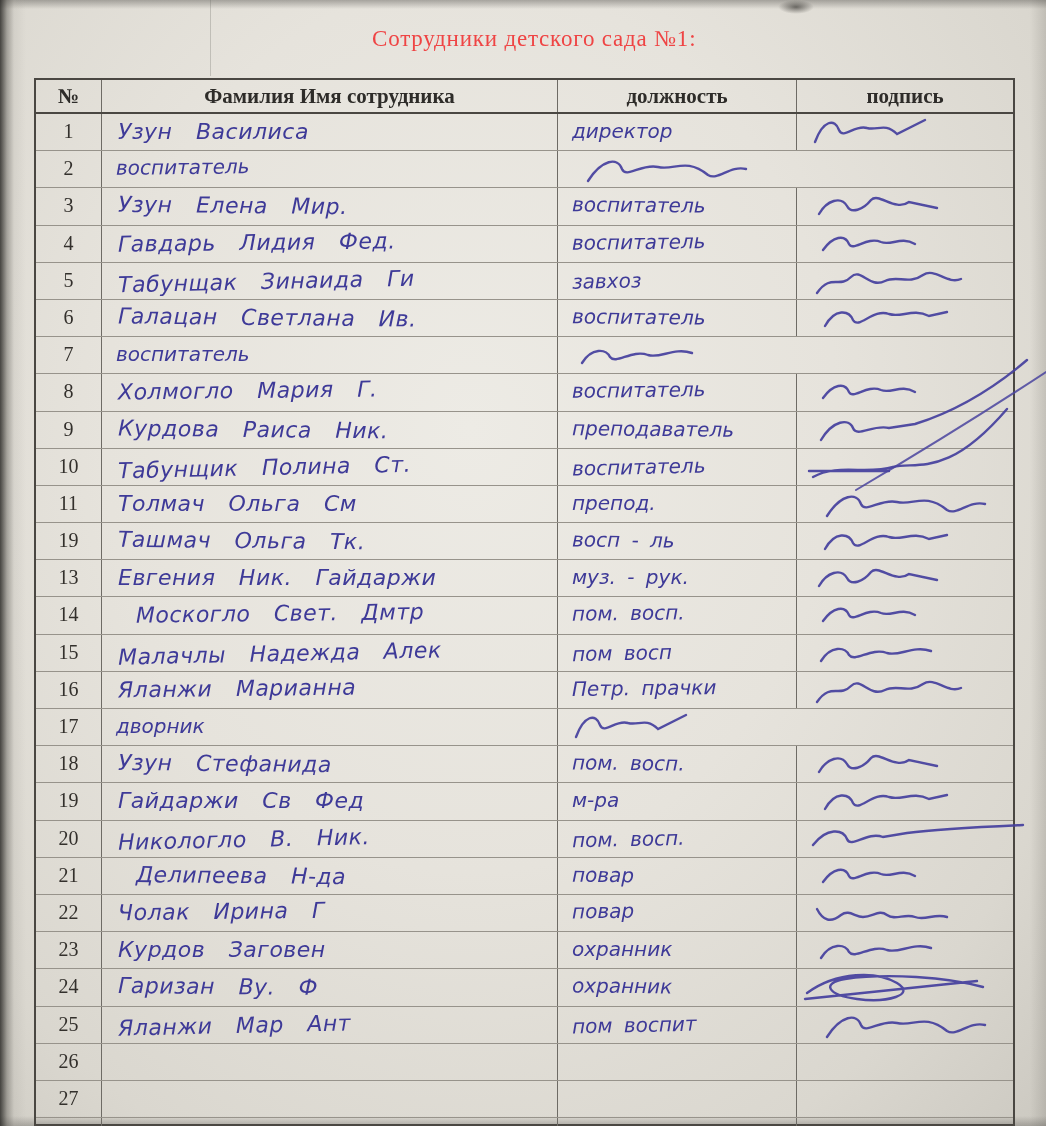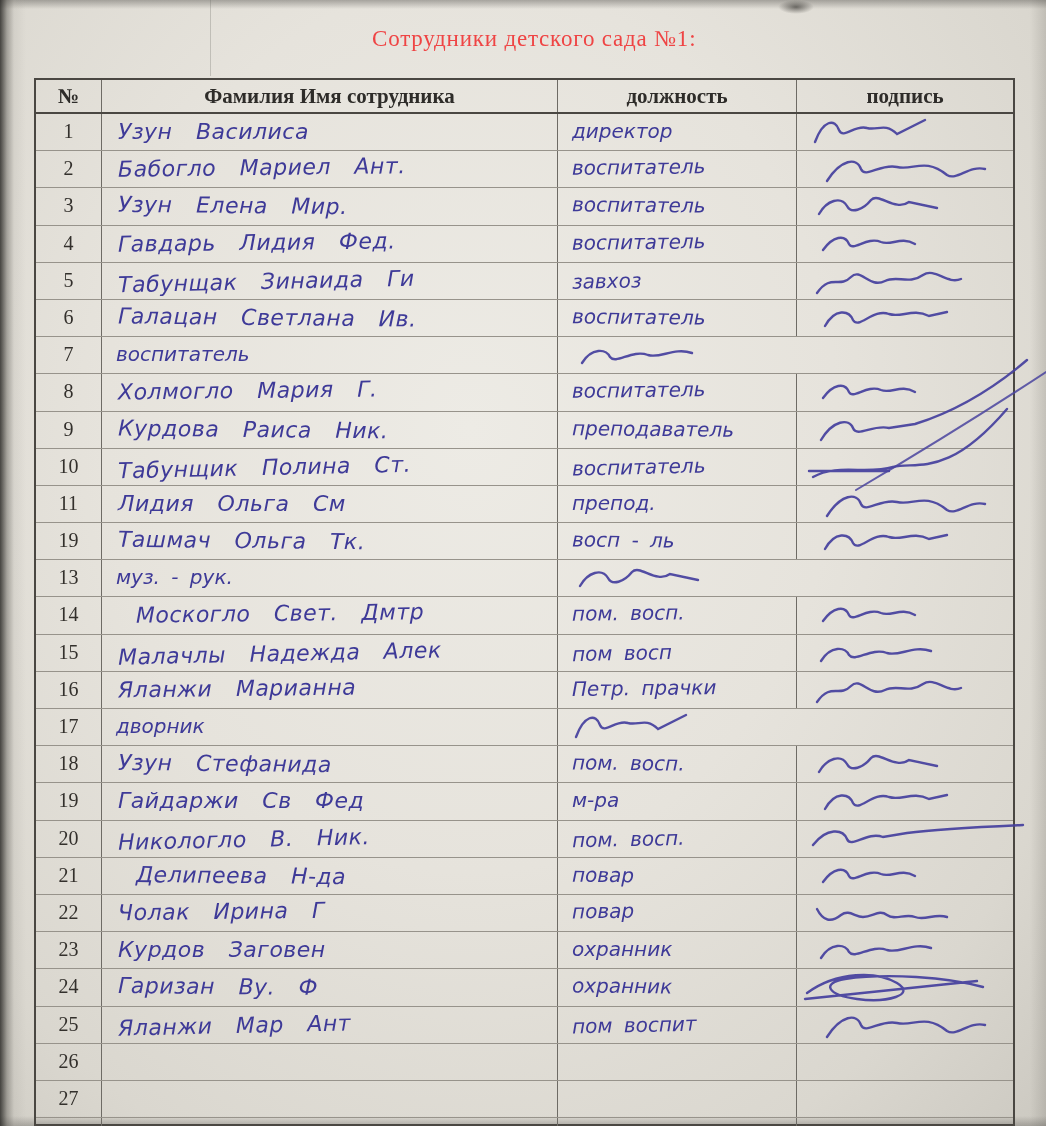"Бабогло Мариел Ант." div.c { html: <div><span>Бабогло Мариел Ант.</span></div> -> none }
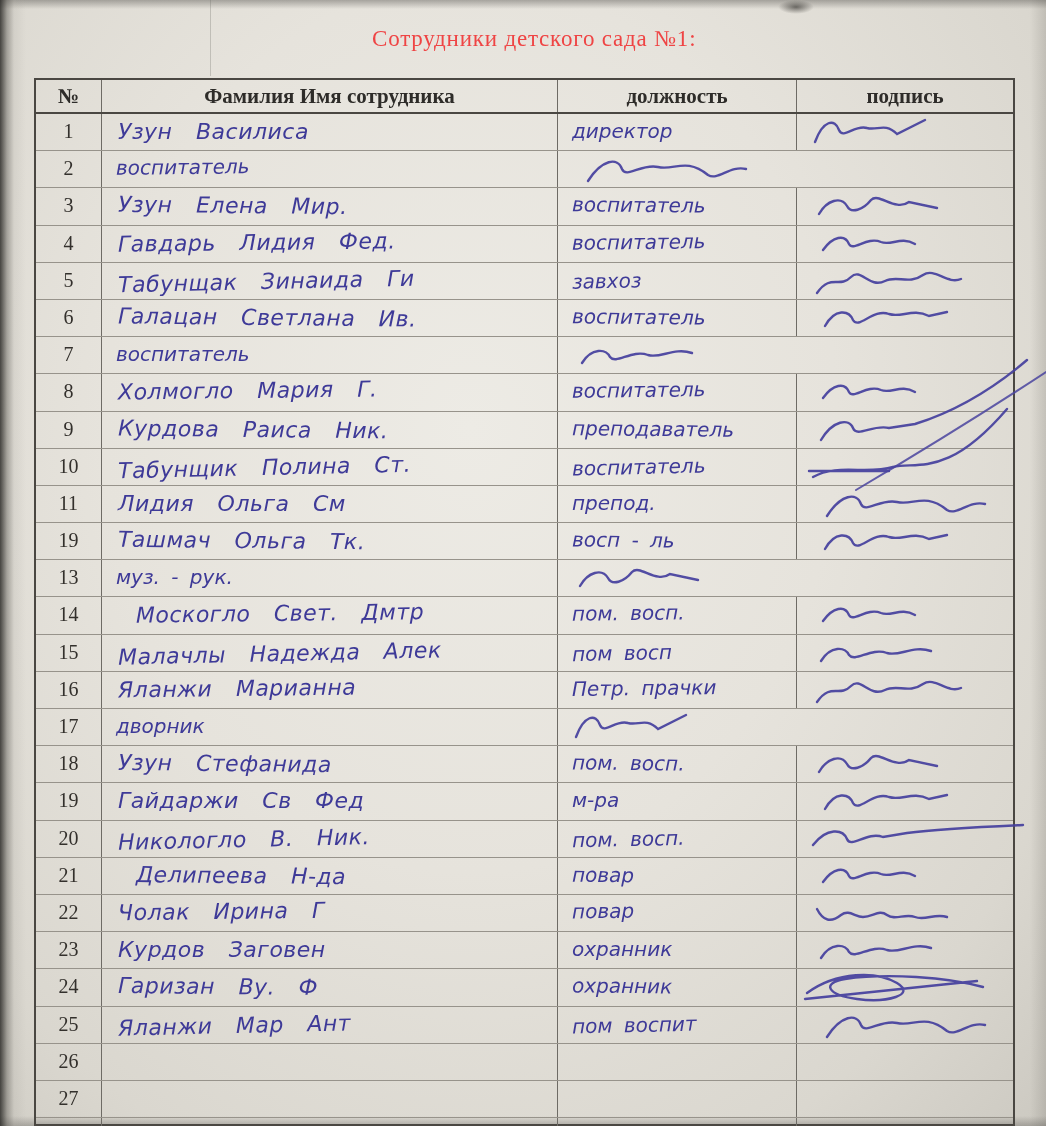"Лидия Ольга См" span.hw { text: Лидия -> Толмач }
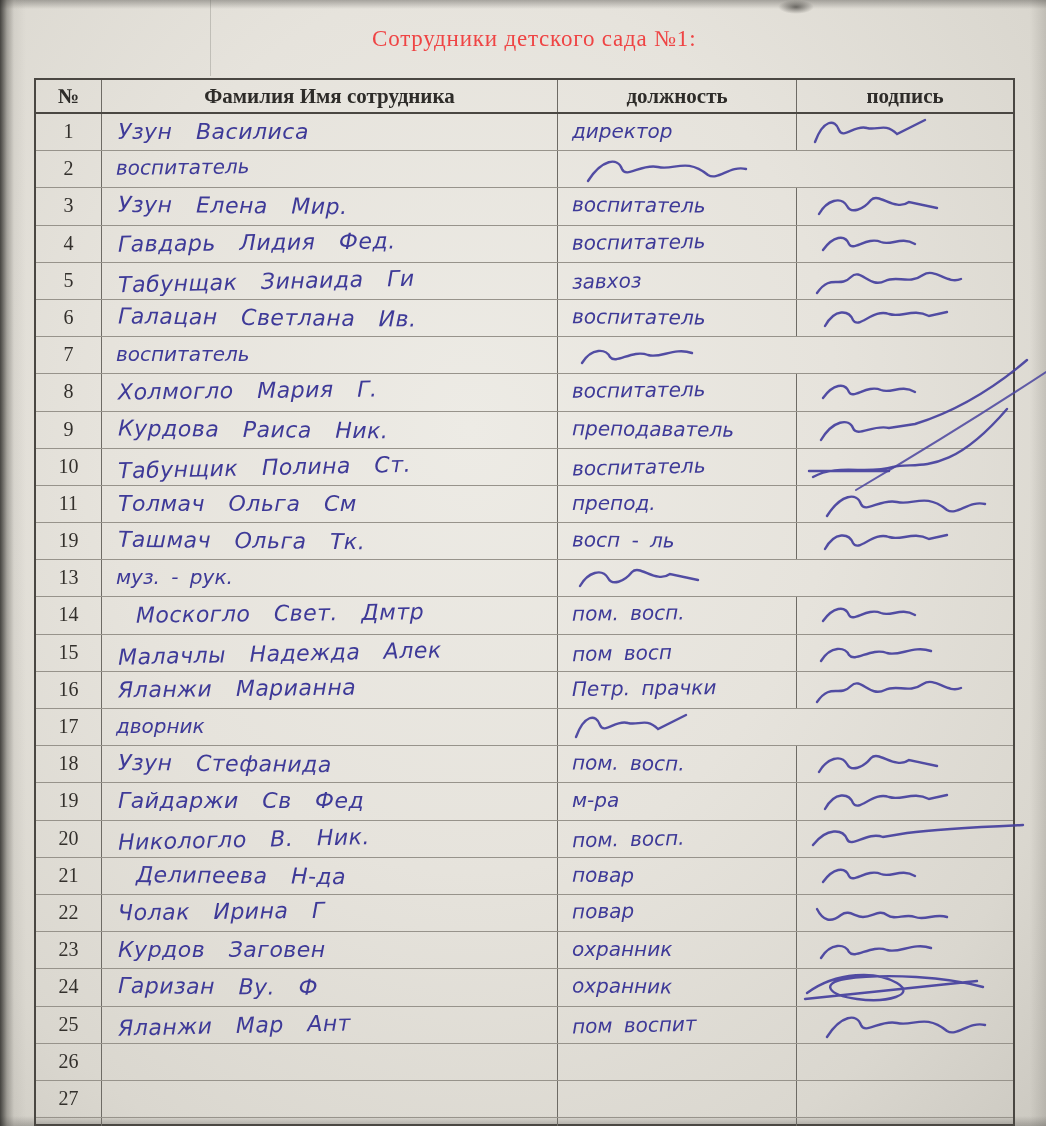"Евгения Ник. Гайдаржи" div.c { html: none -> <div><span>Евгения Ник. Гайдаржи</span></div> }
